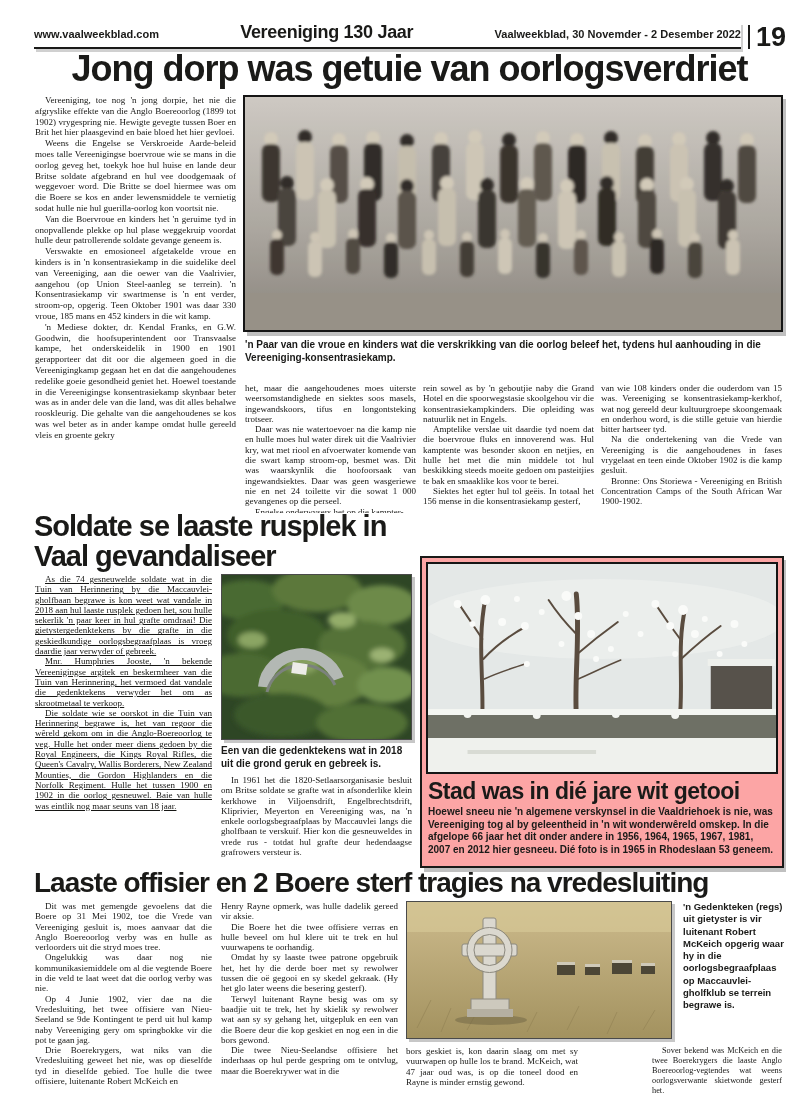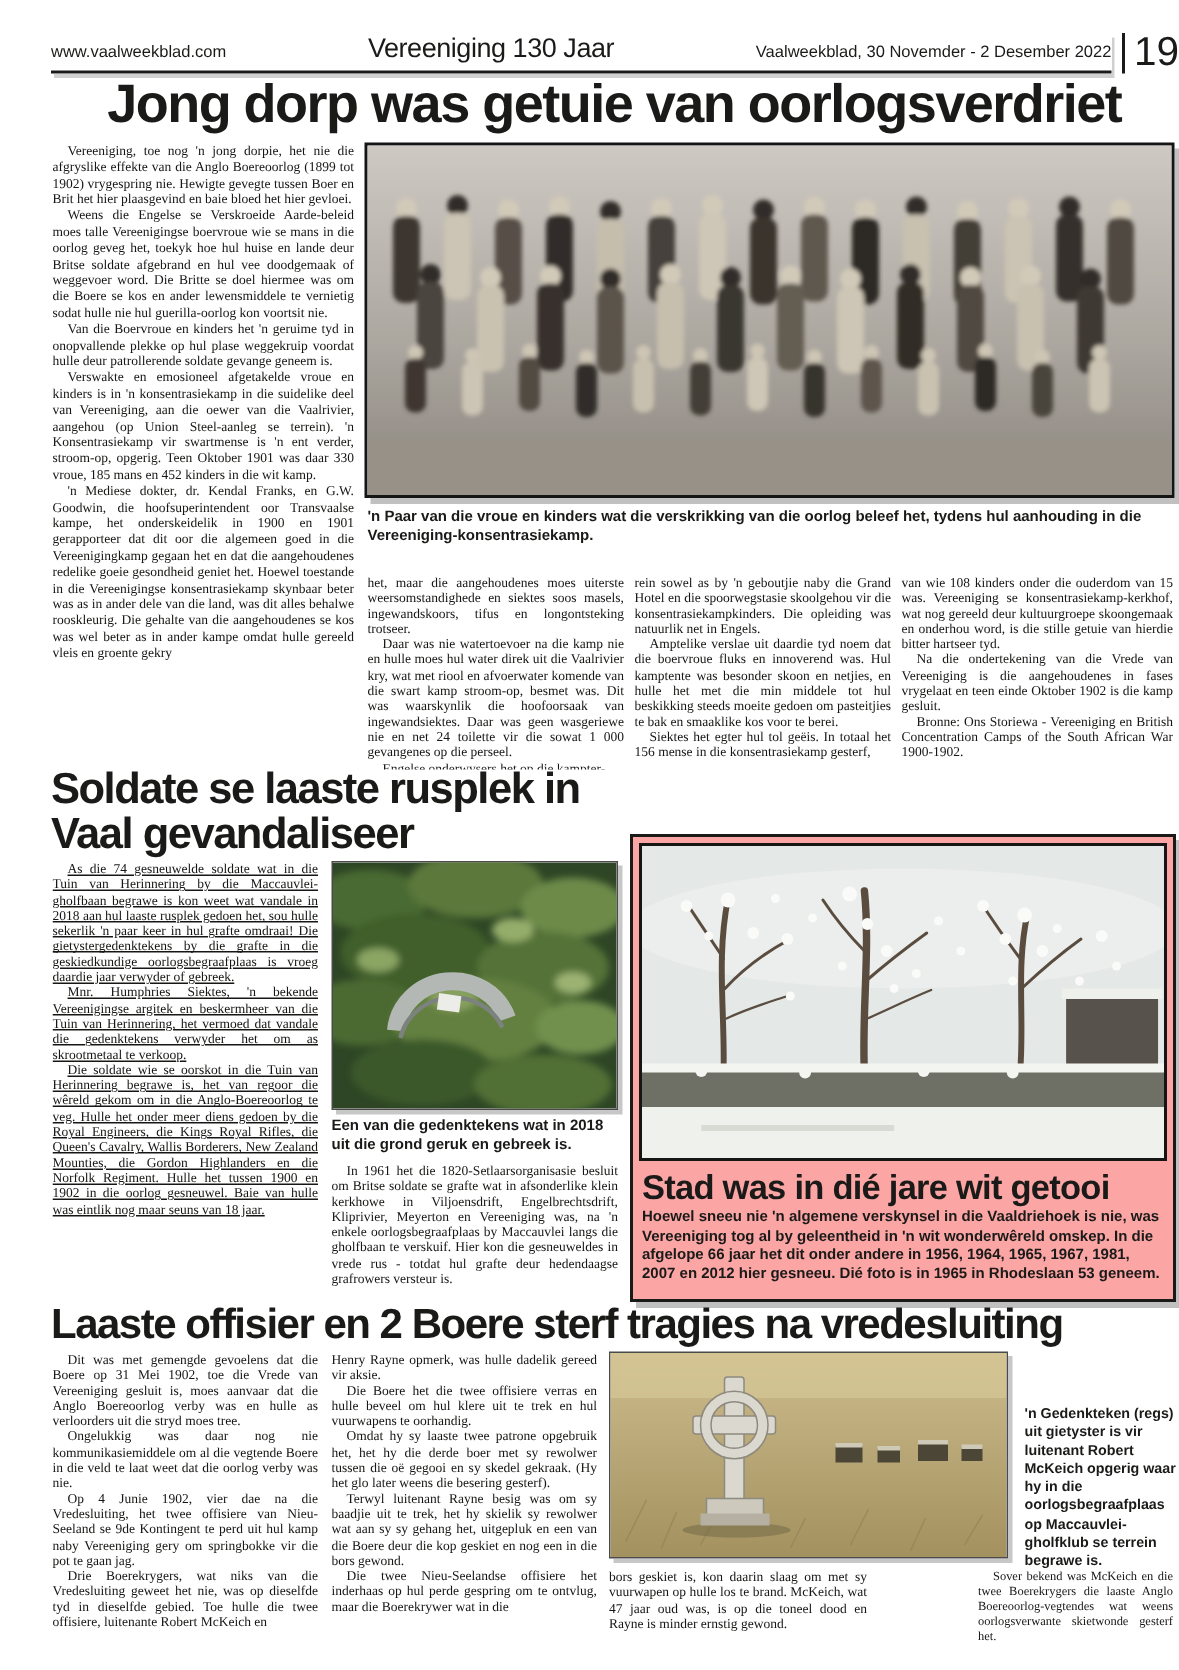"www.vaalweekblad.com" .masthead { align-items: none -> flex-end; font-weight: normal -> bold }
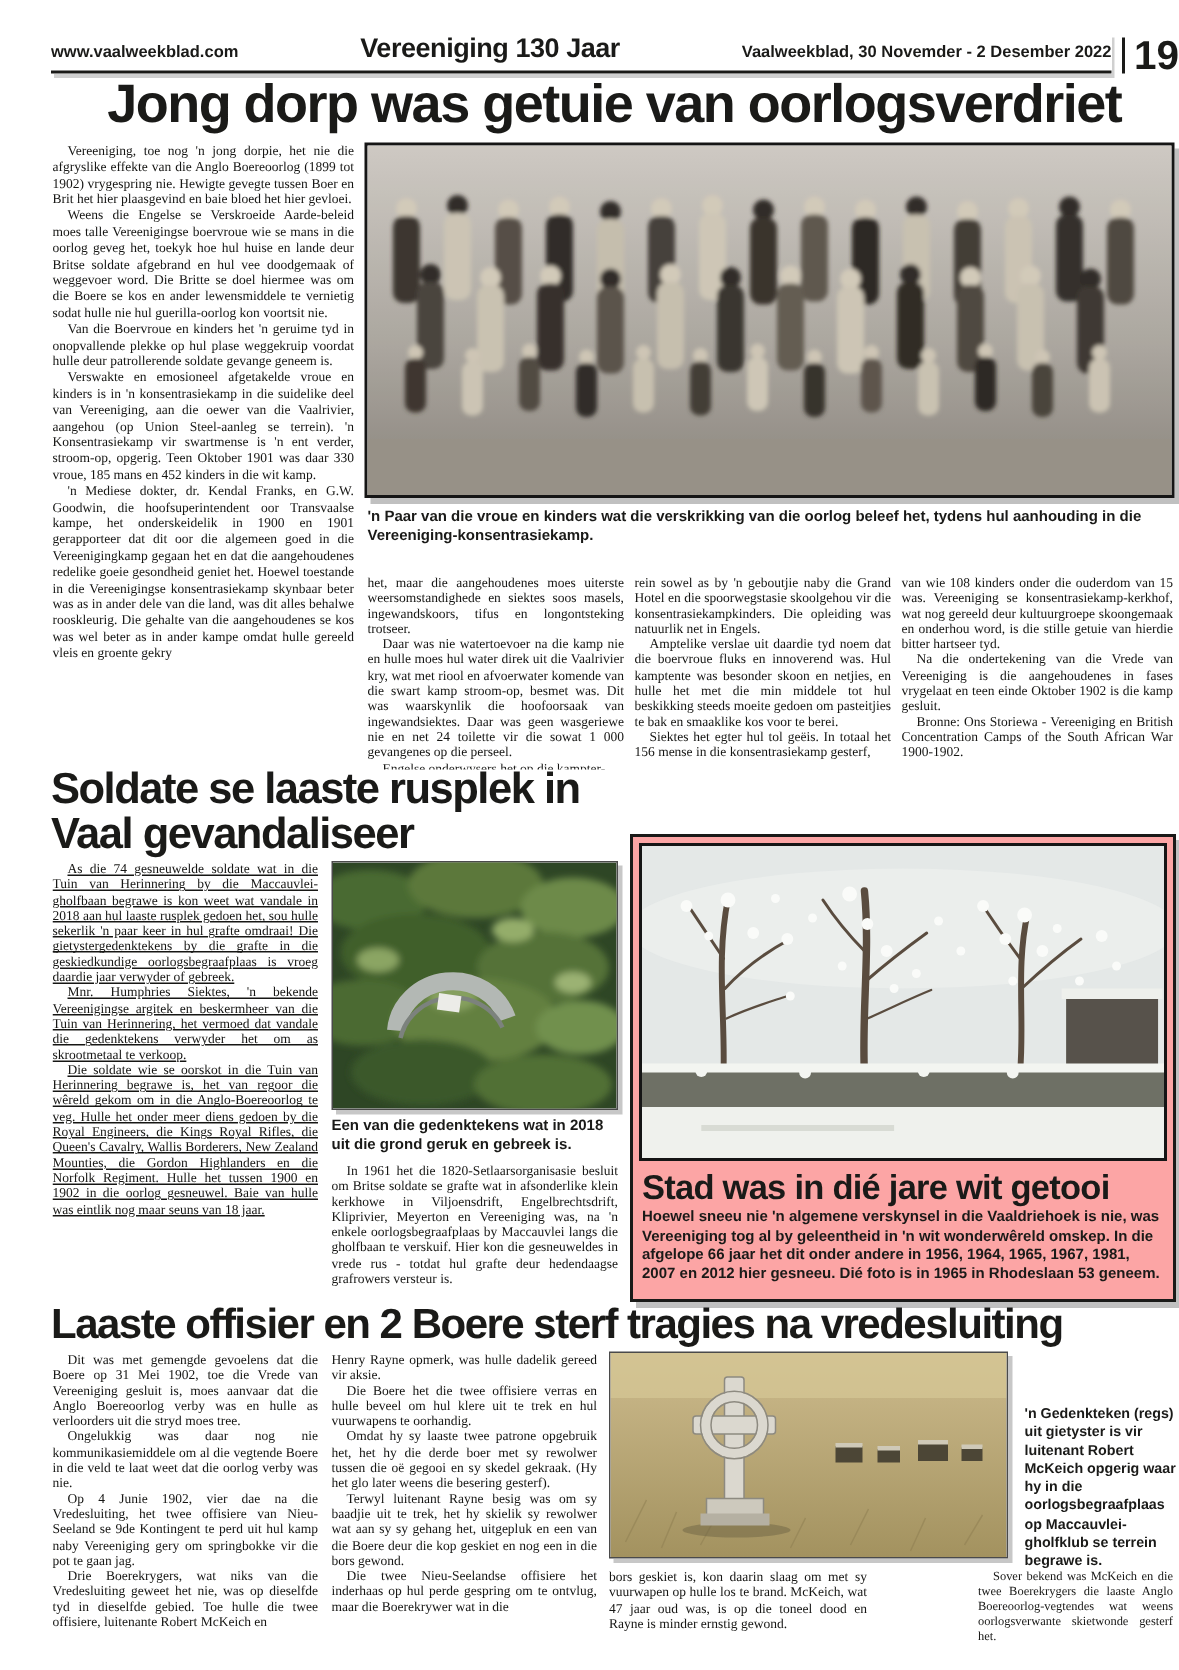"Mnr. Humphries Siektes, 'n bekende" p { text: Siektes -> Jooste }
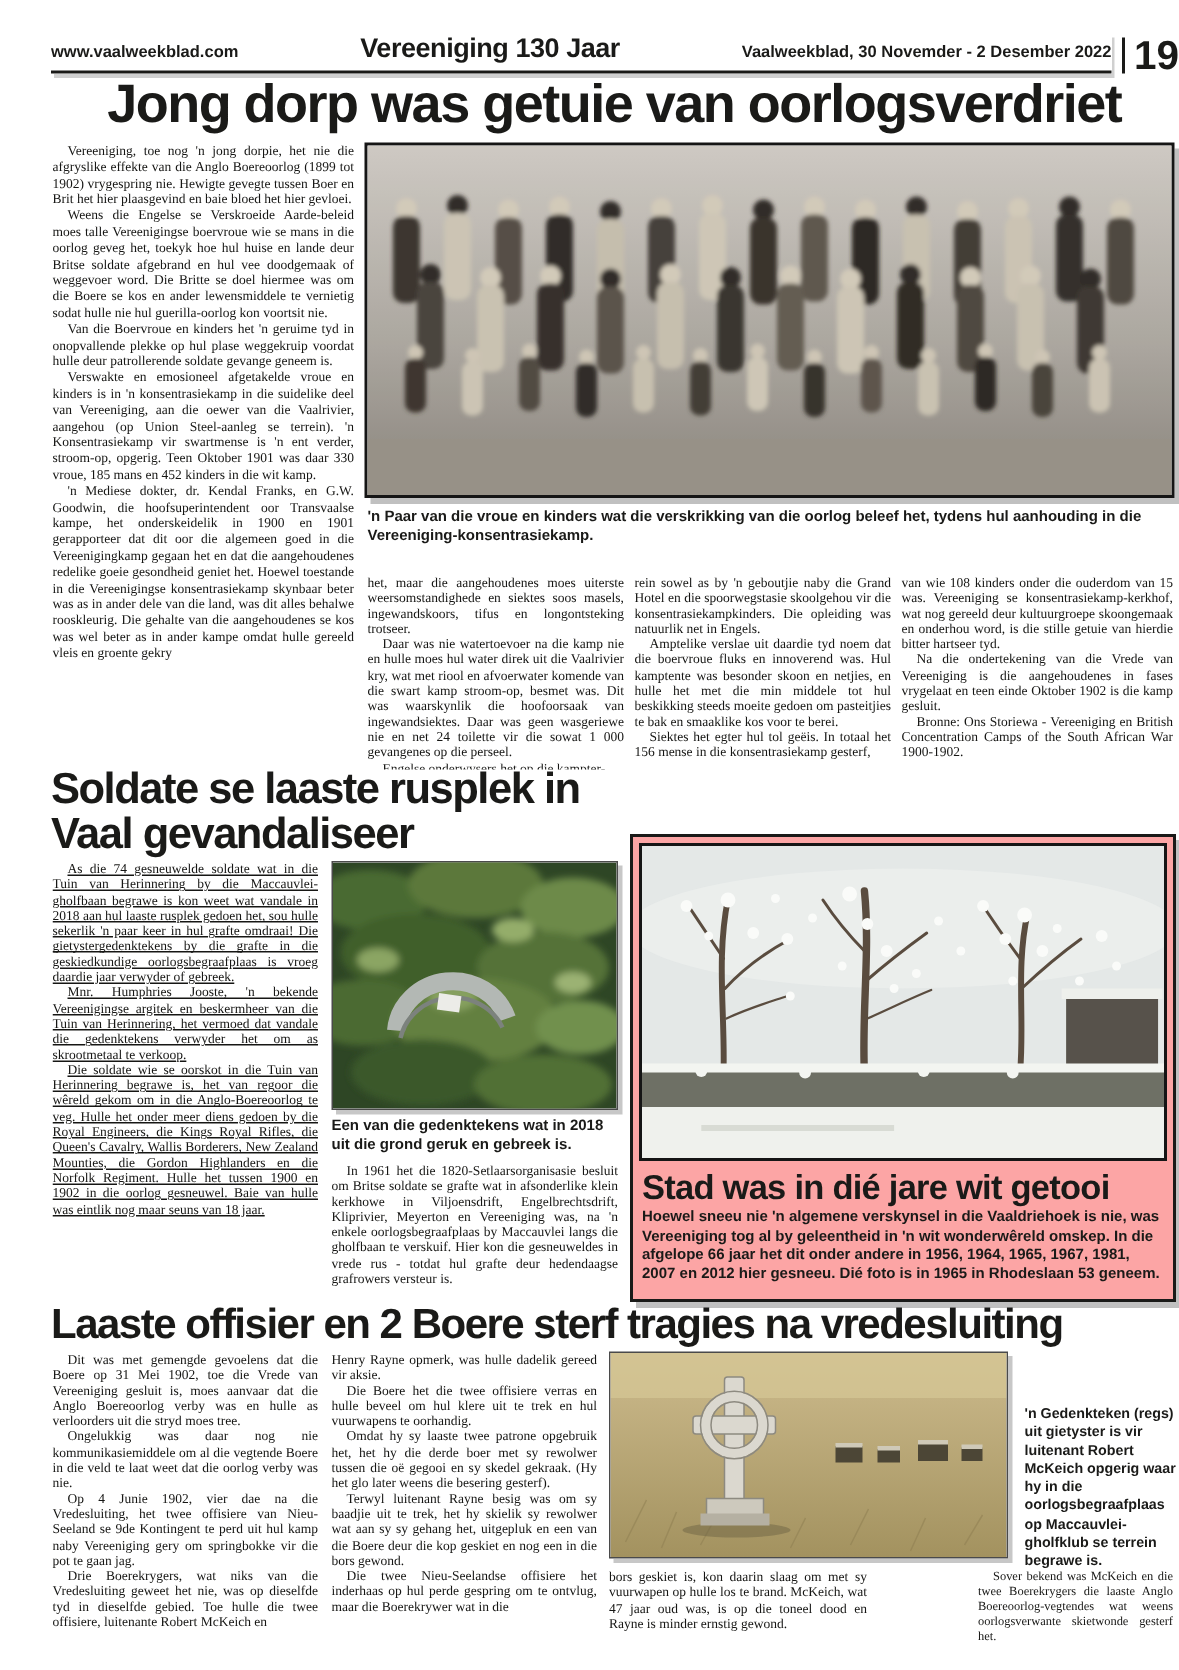"'n Gedenkteken (regs) uit gietyster" #a3cap { margin-top: 36px -> none }
